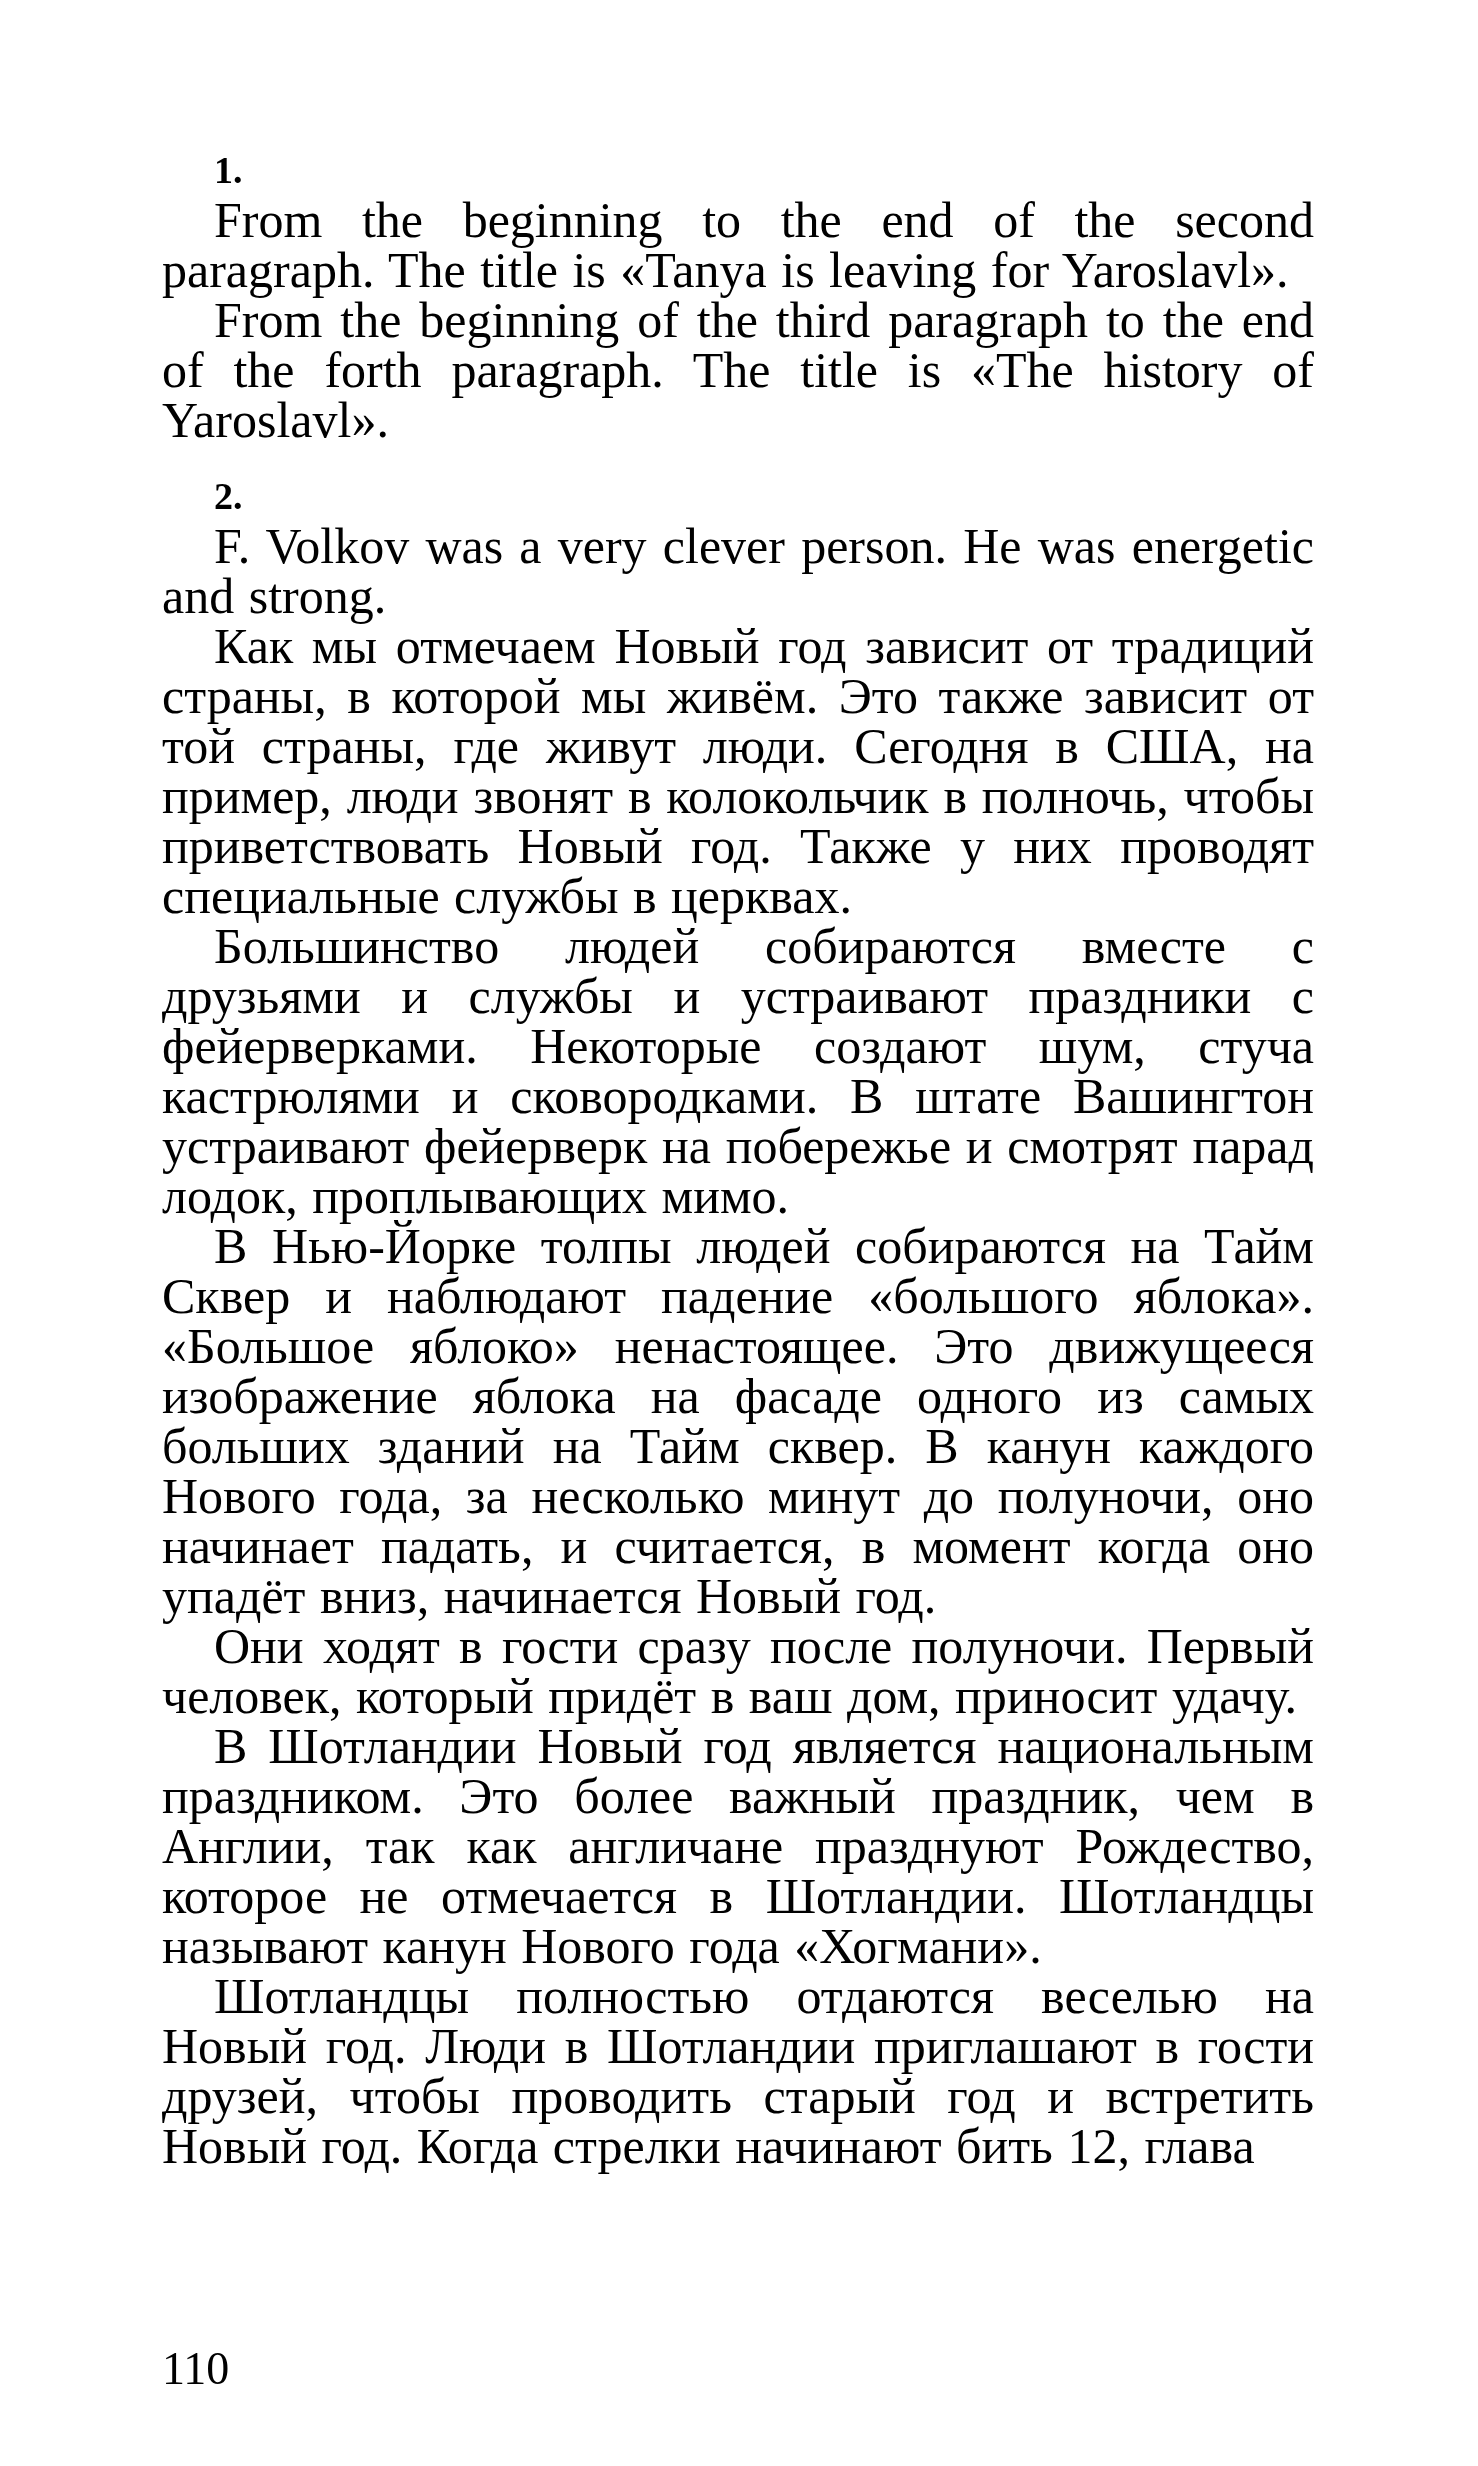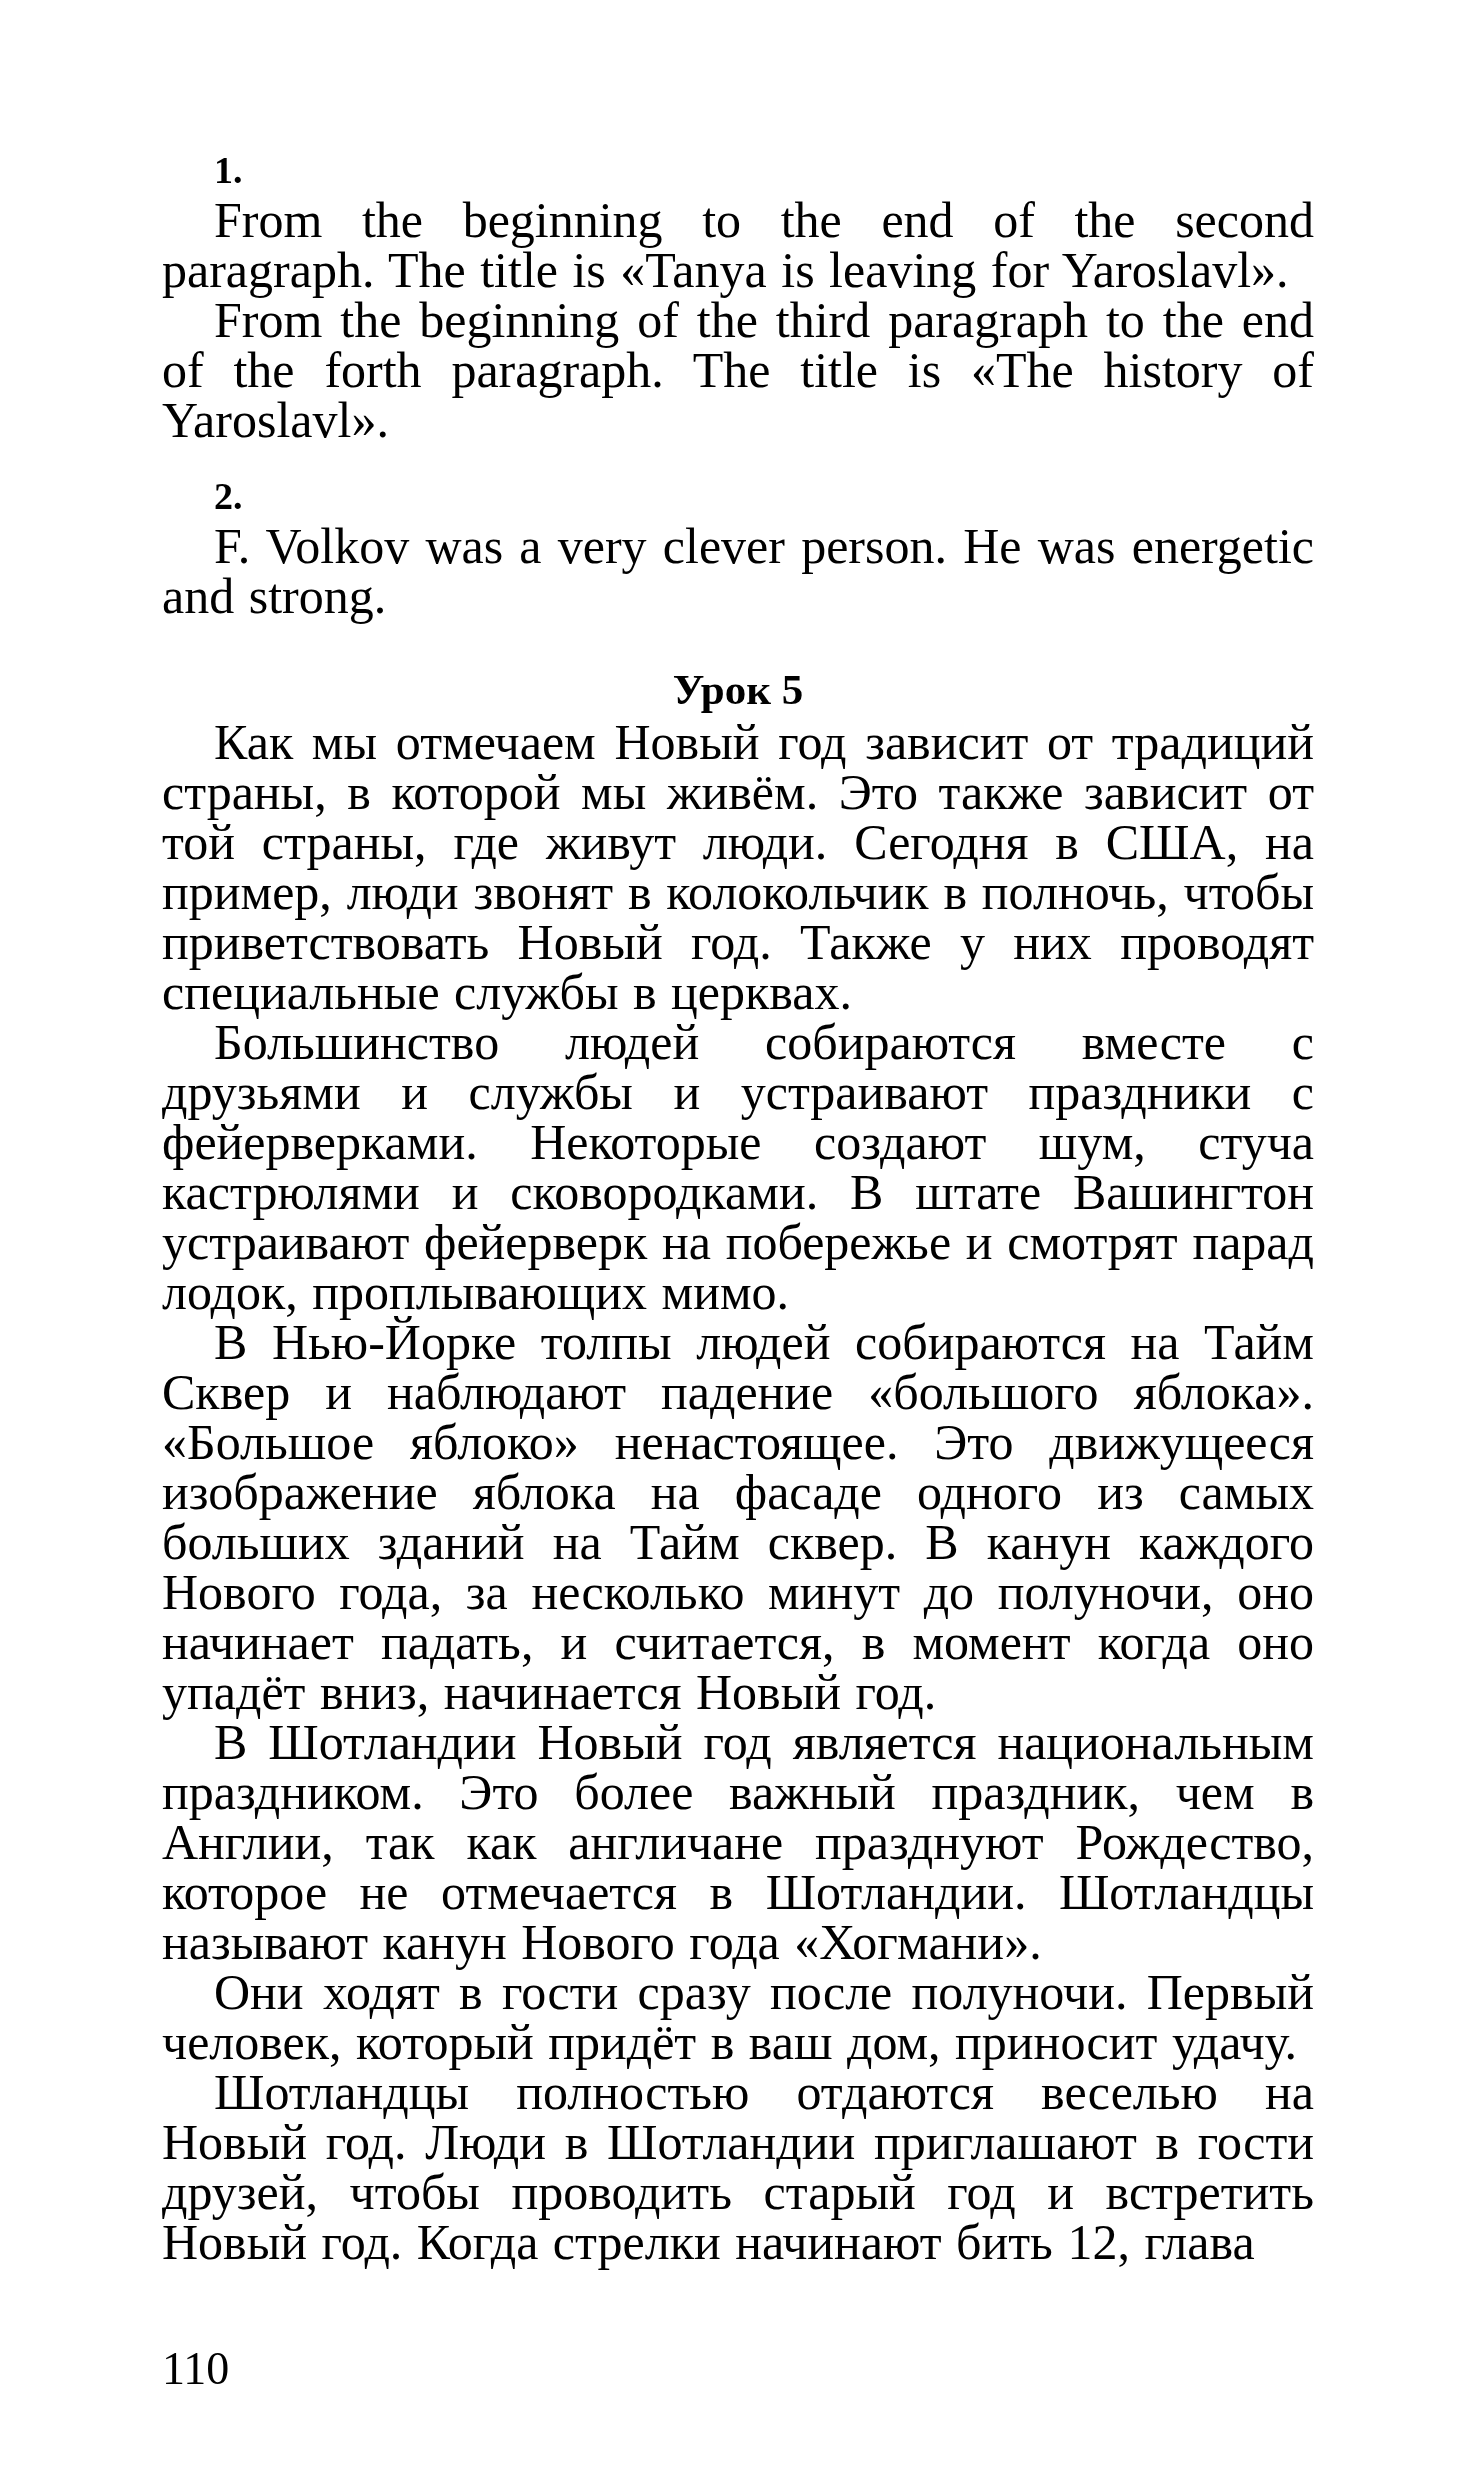"Урок 5" h2.heading { html: <h2>Урок 5</h2> -> none }
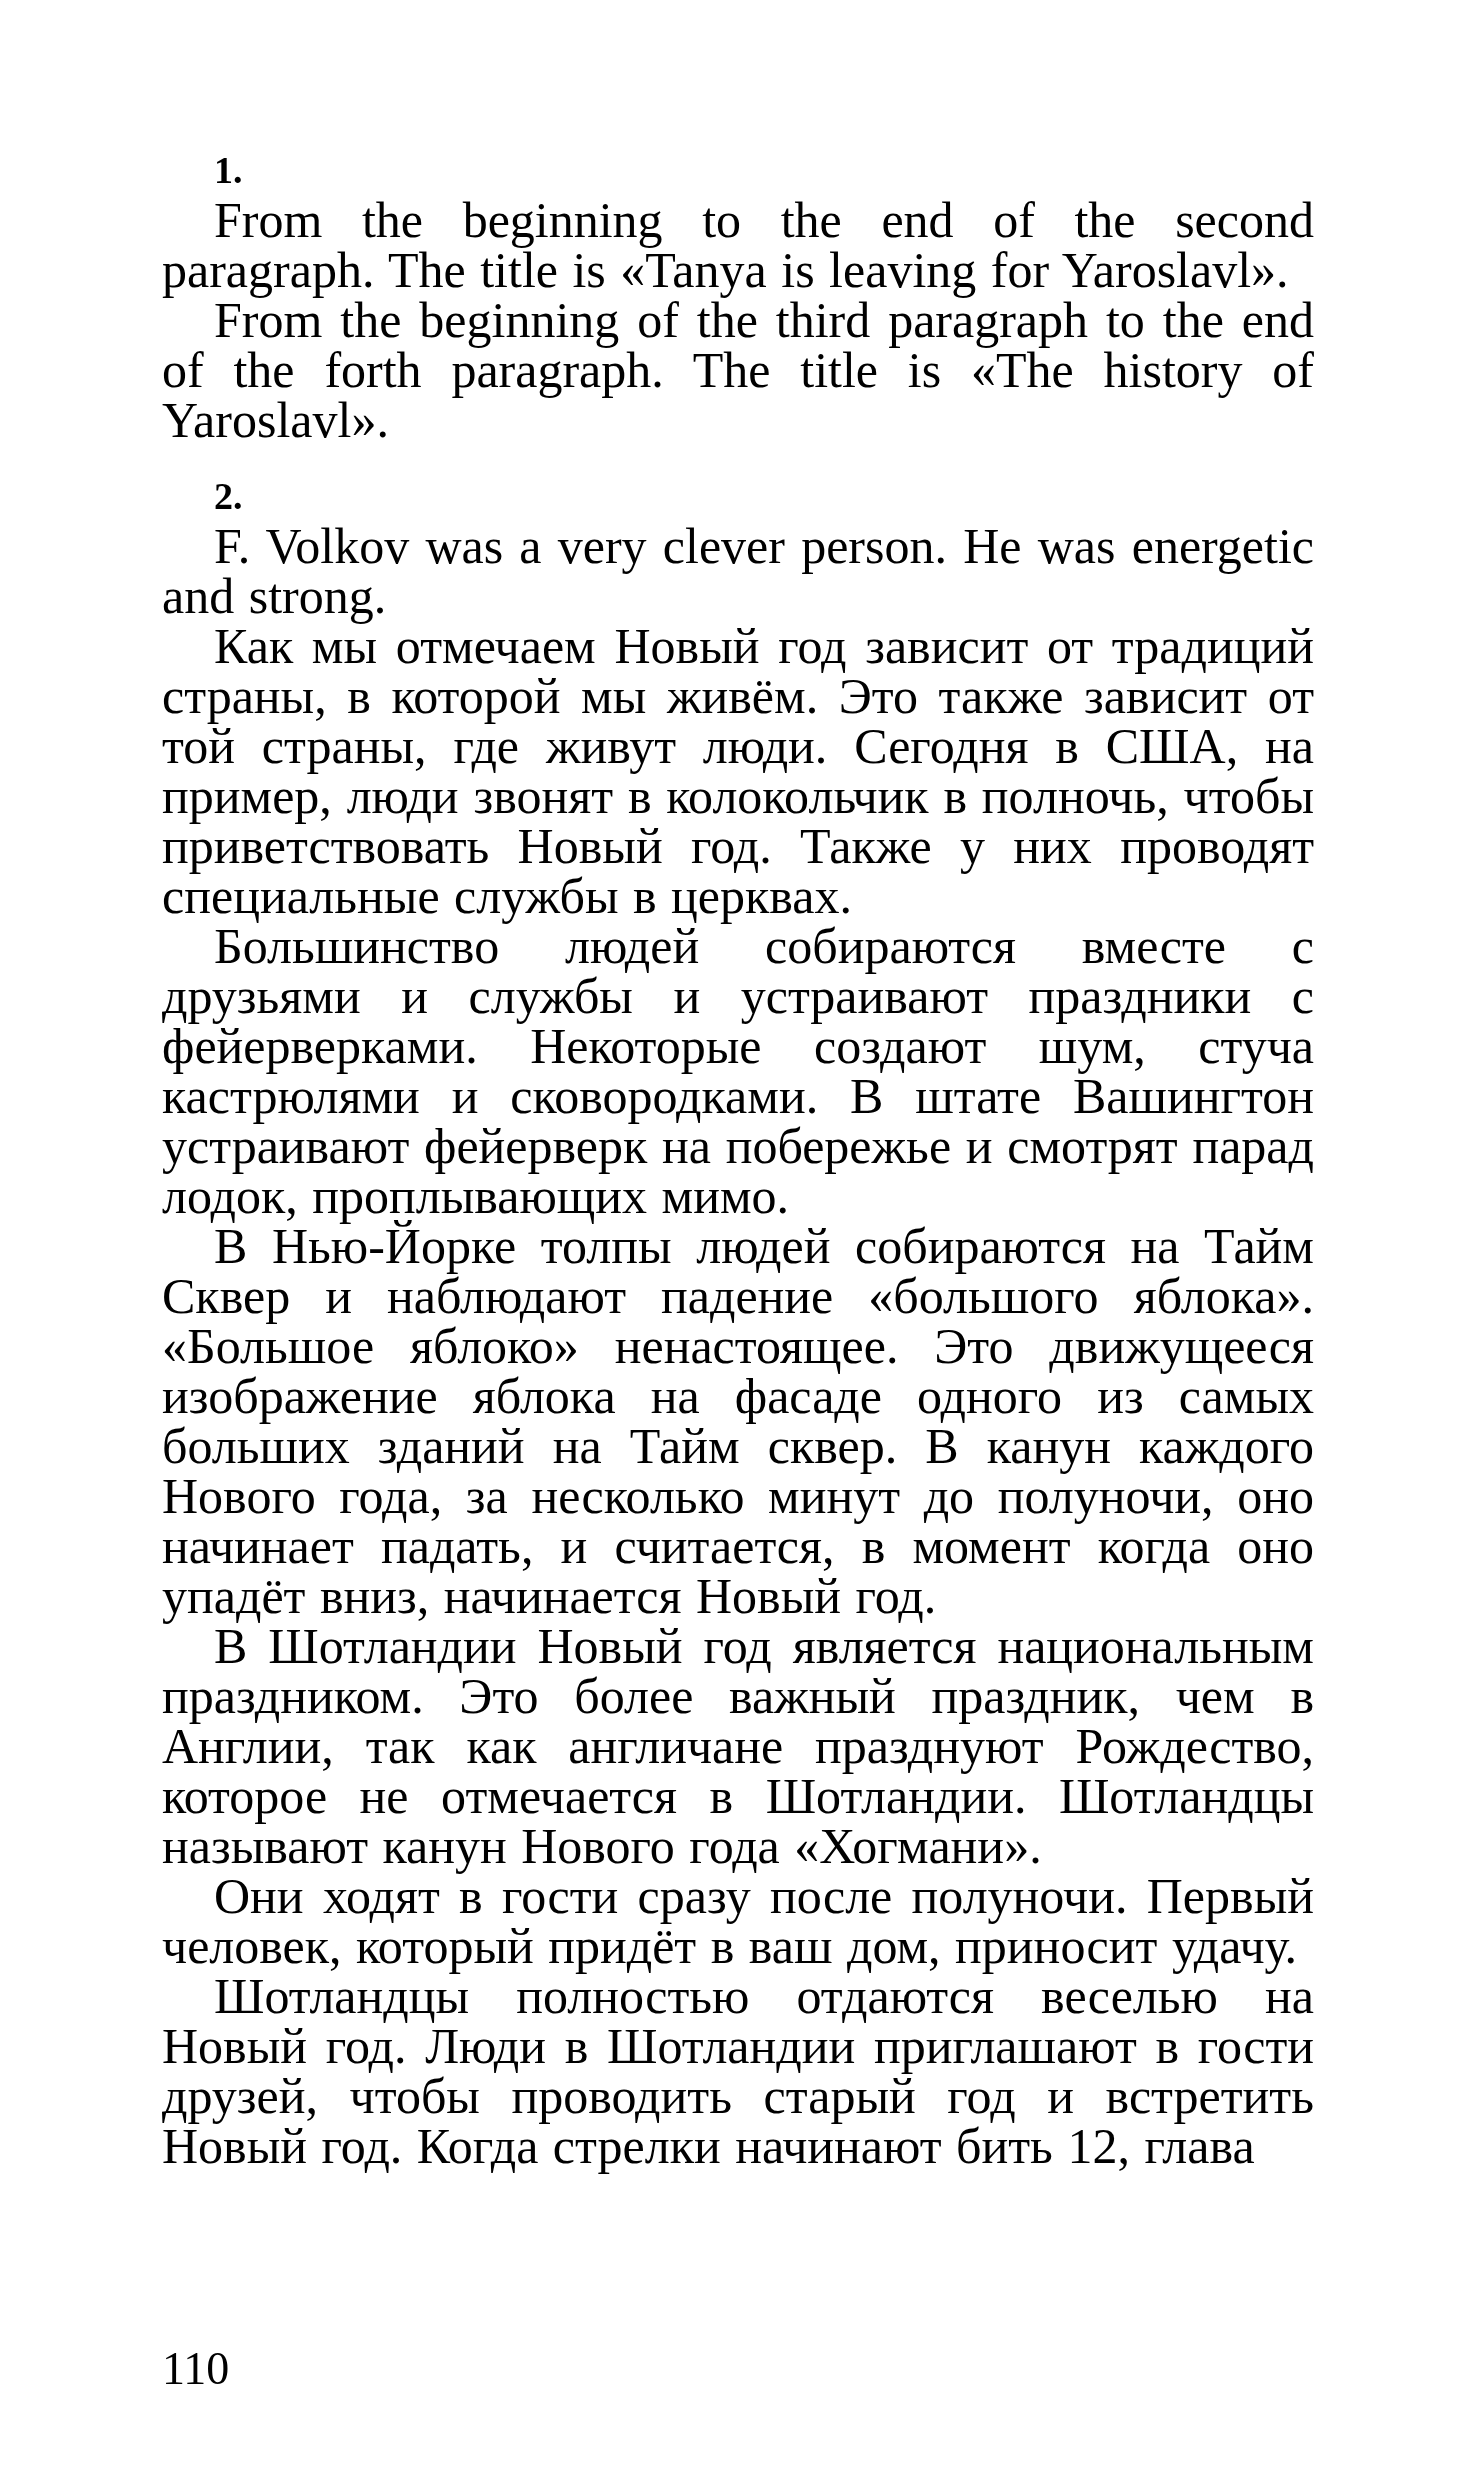"В Шотландии Новый год является" p.paragraph { order: before "Они ходят в гости сразу" -> after "Они ходят в гости сразу" }
